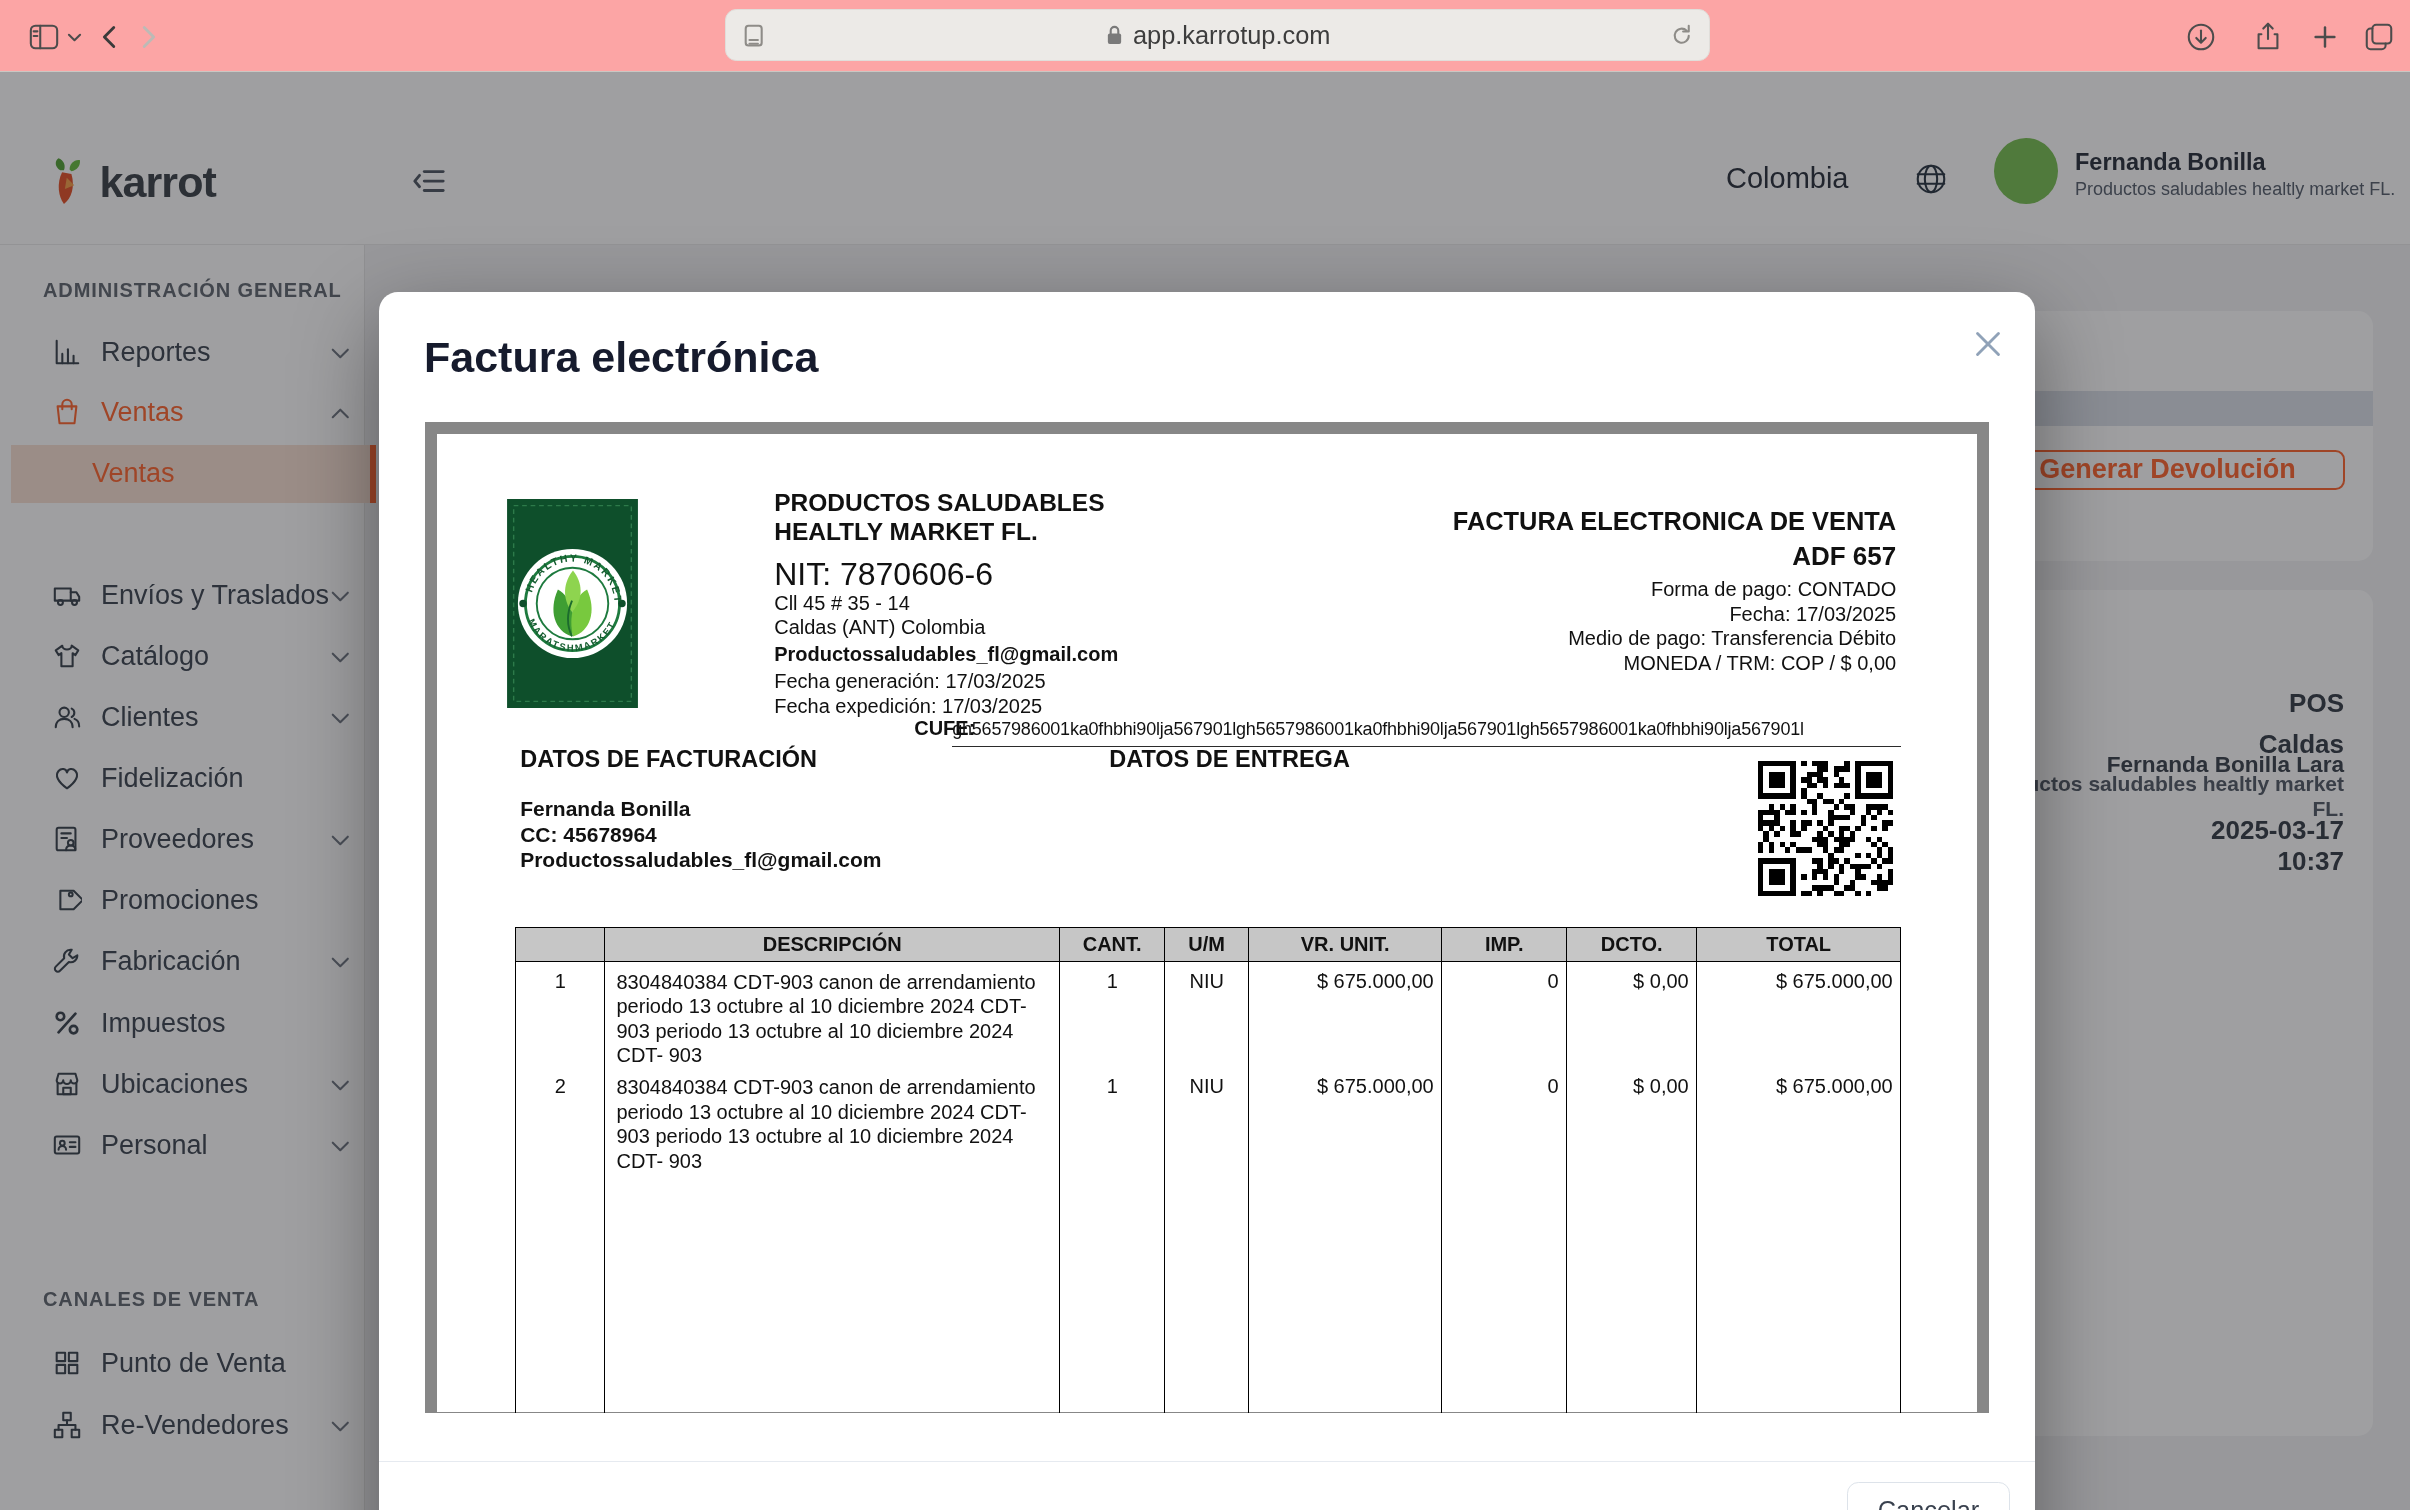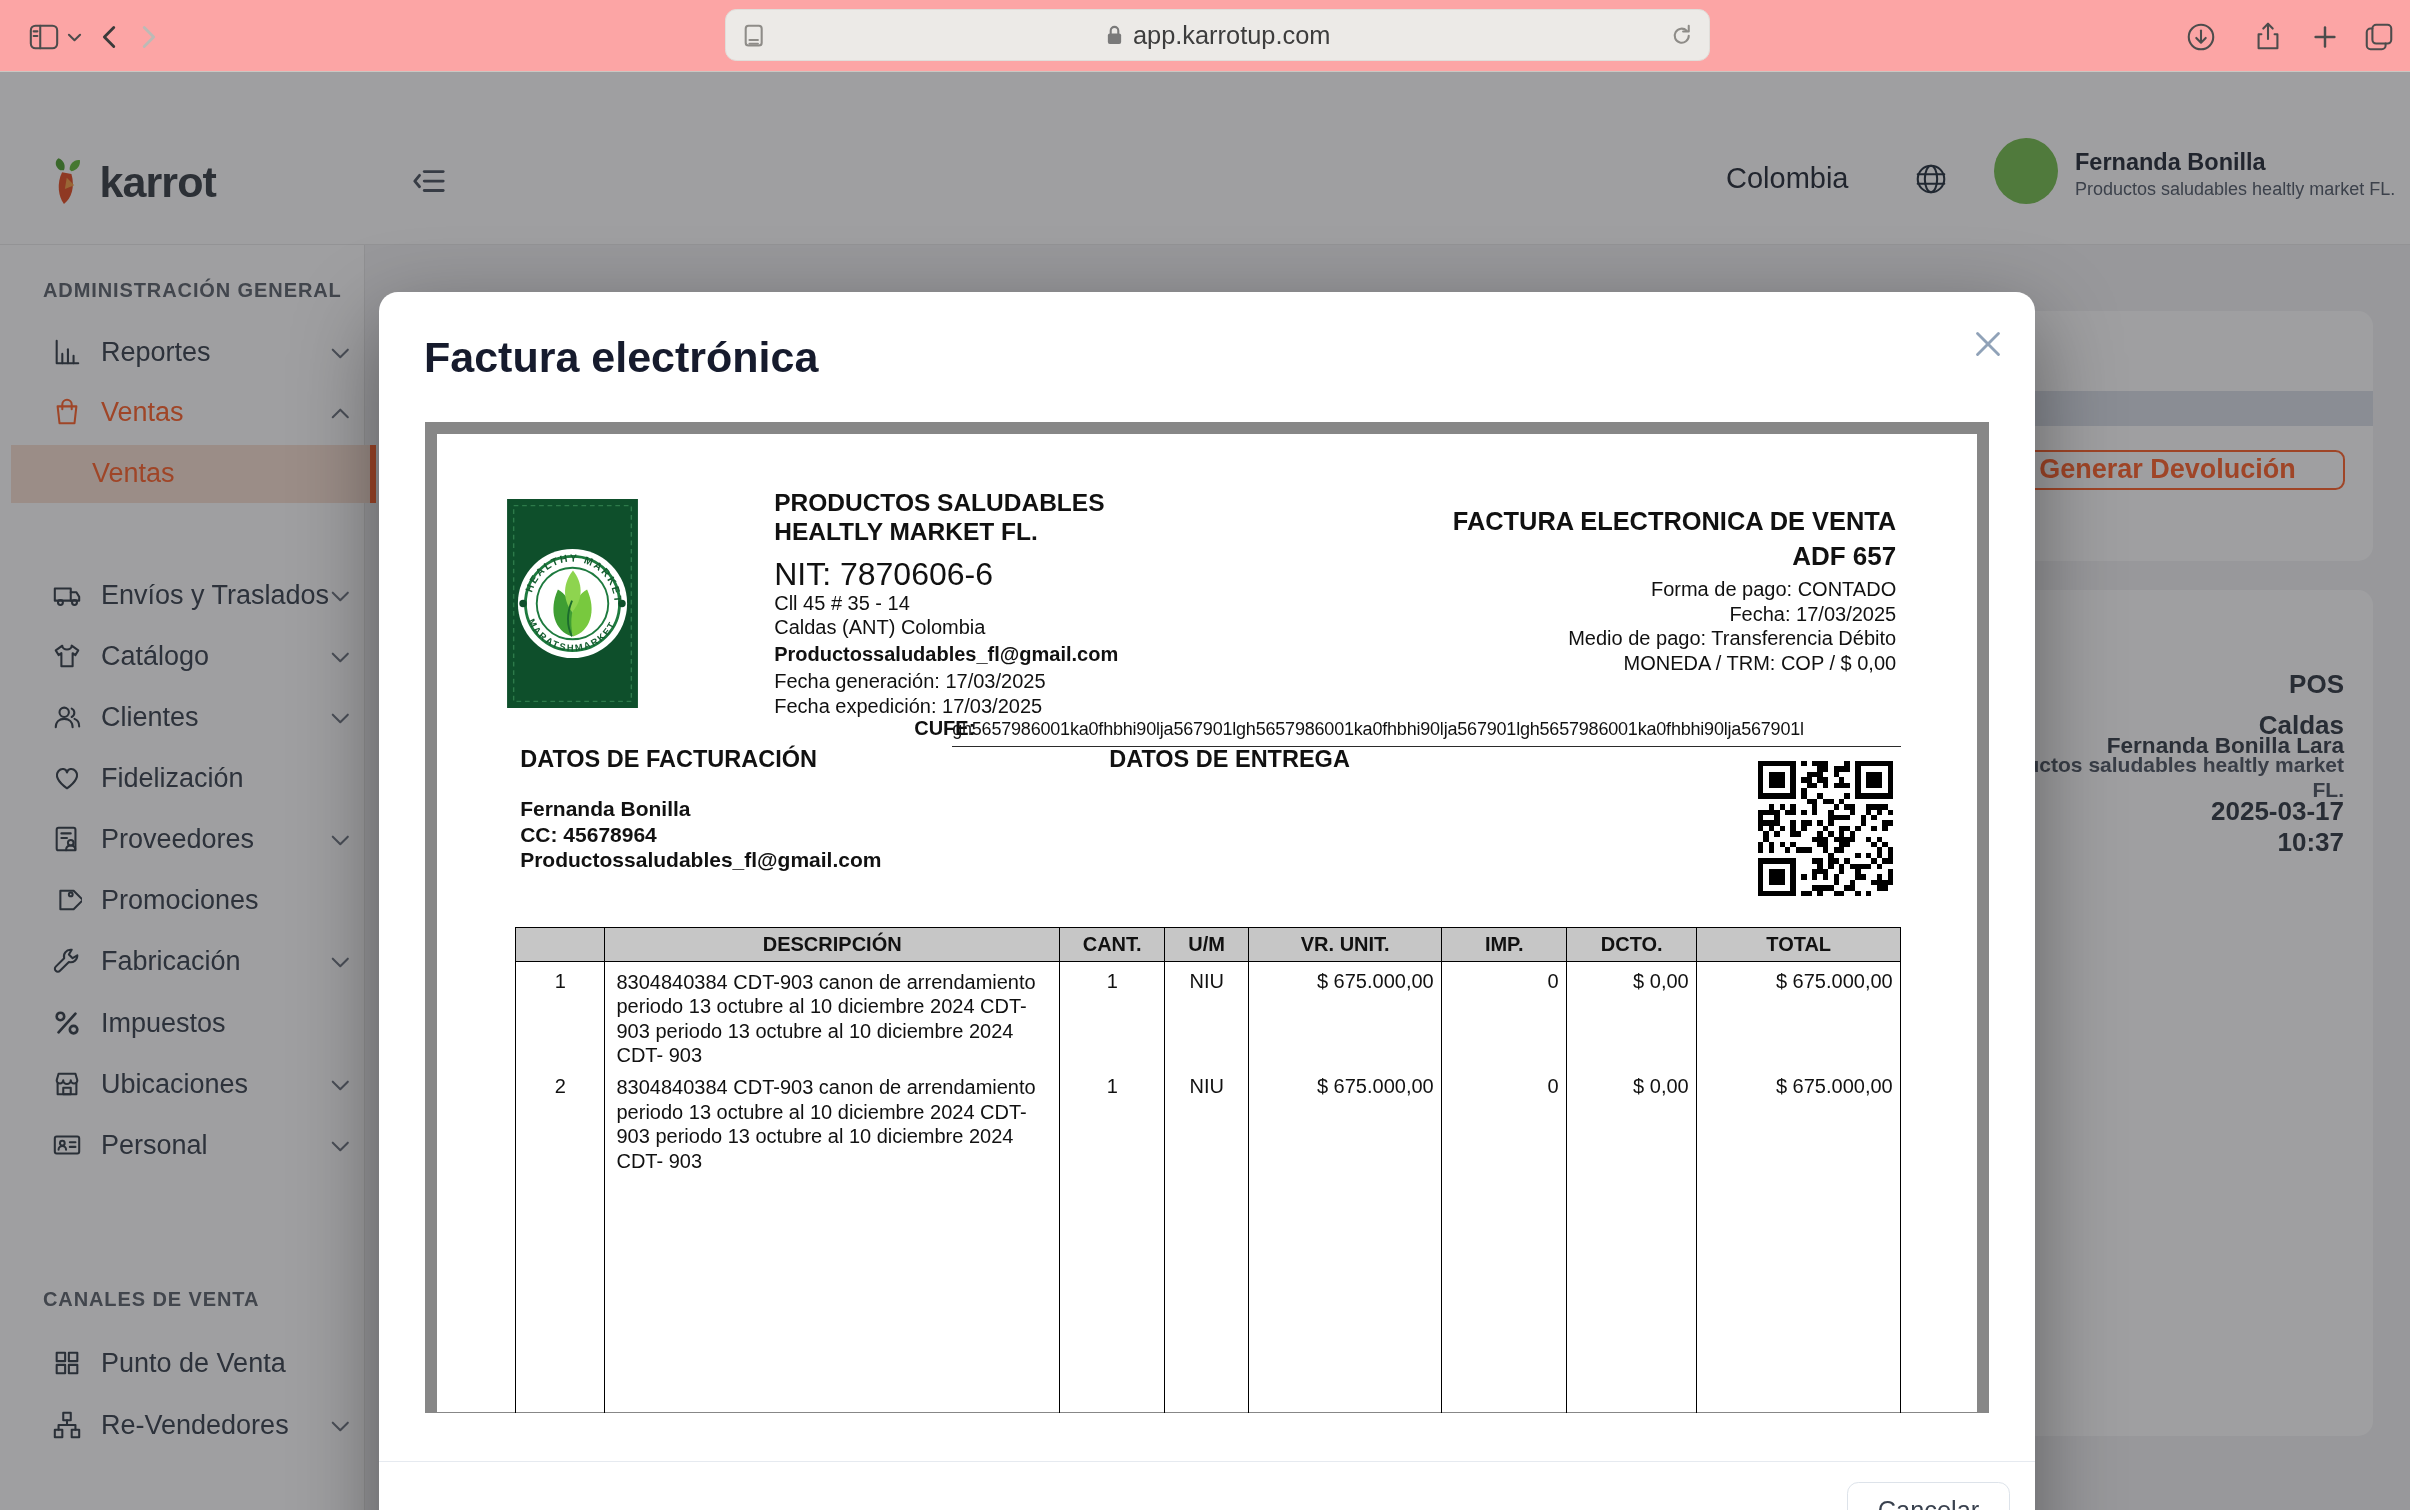"POS" .rval { margin-top: none -> 19px }
